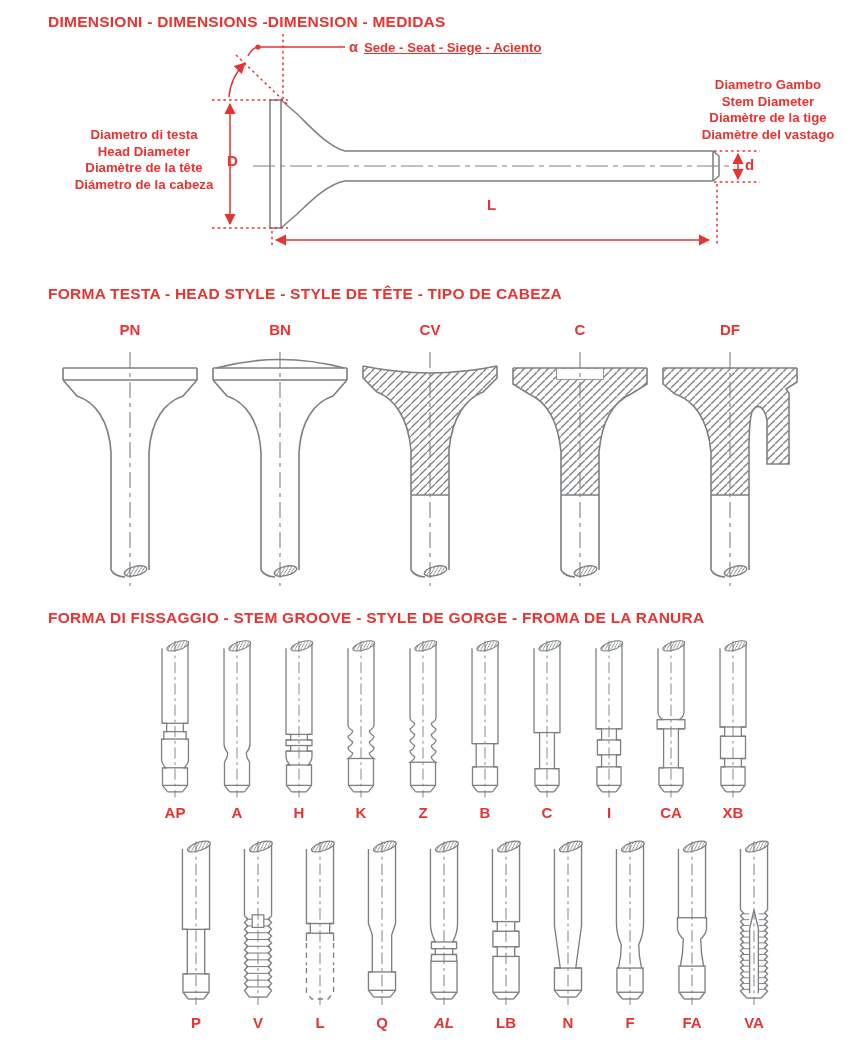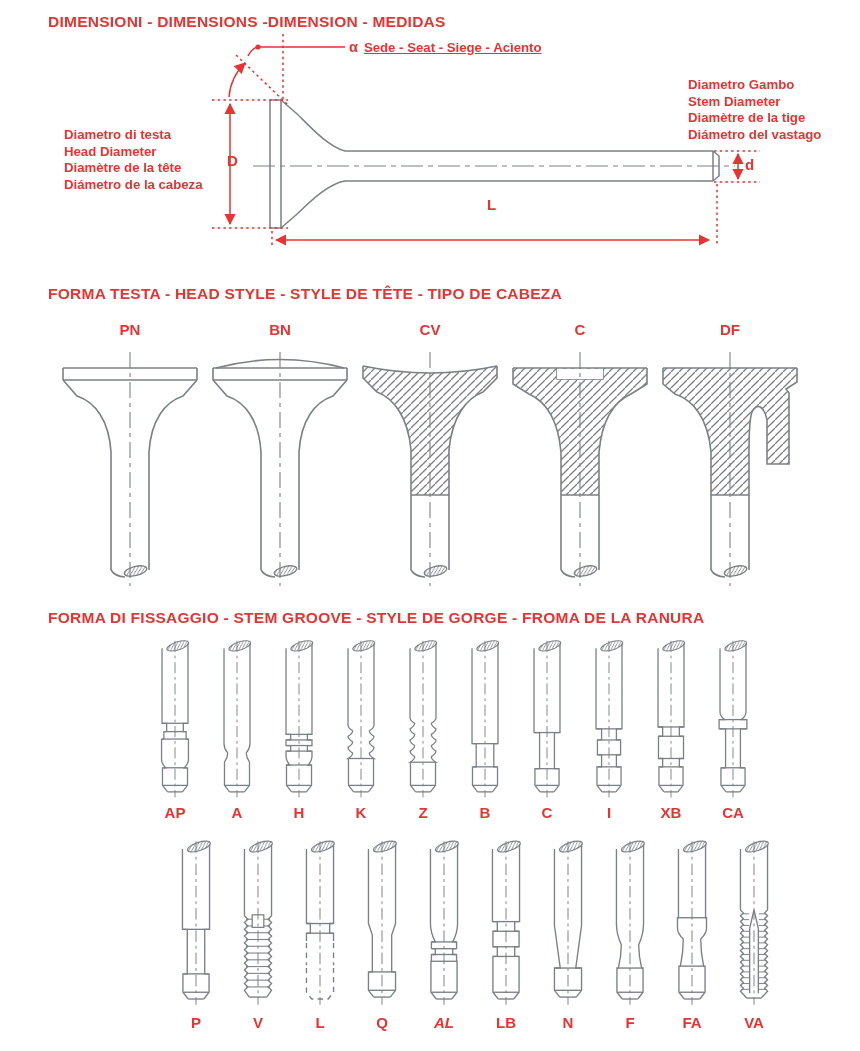"Diametro Gambo" .ml.right { text-align: left -> center }
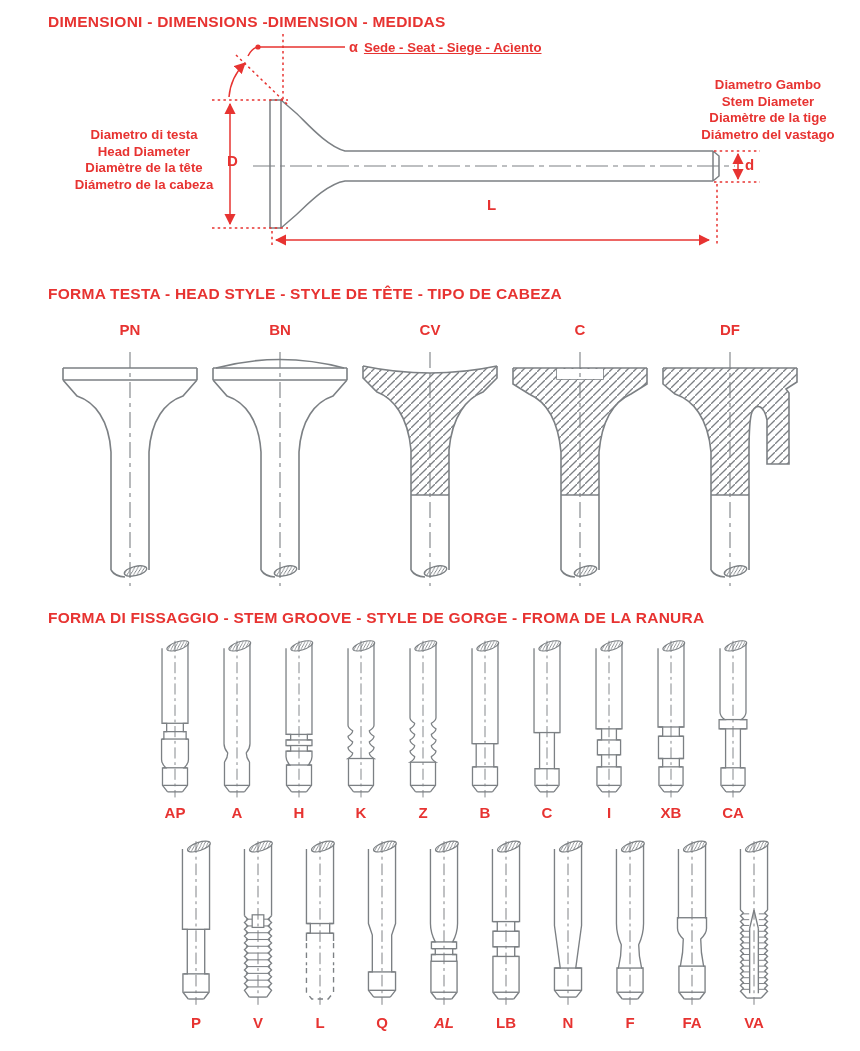"Diámetro del vastago" div { text: Diámetro -> Diamètre }
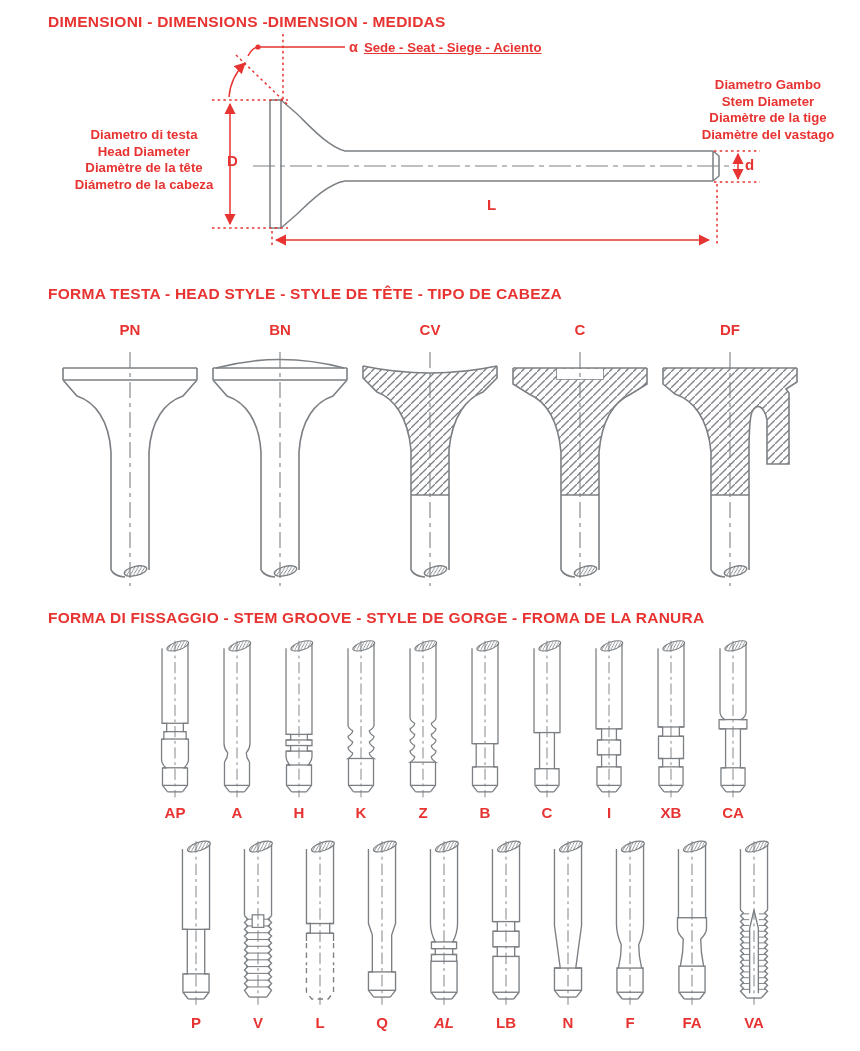"XB" div.col { order: before "CA" -> after "CA" }
